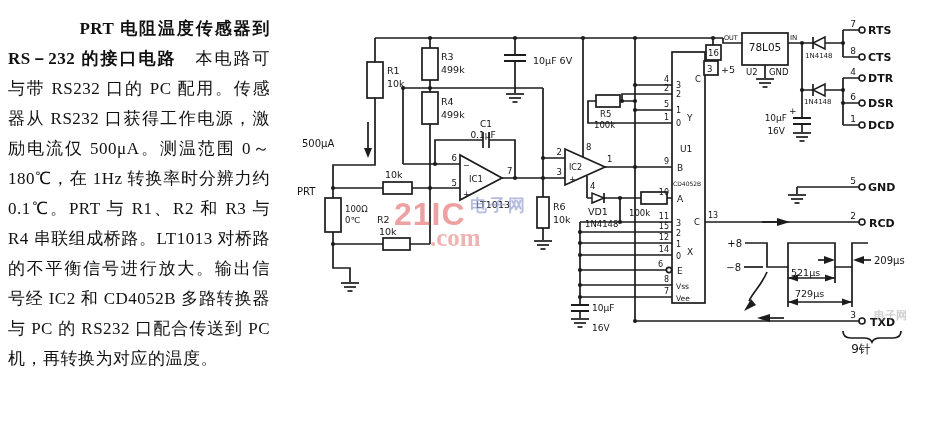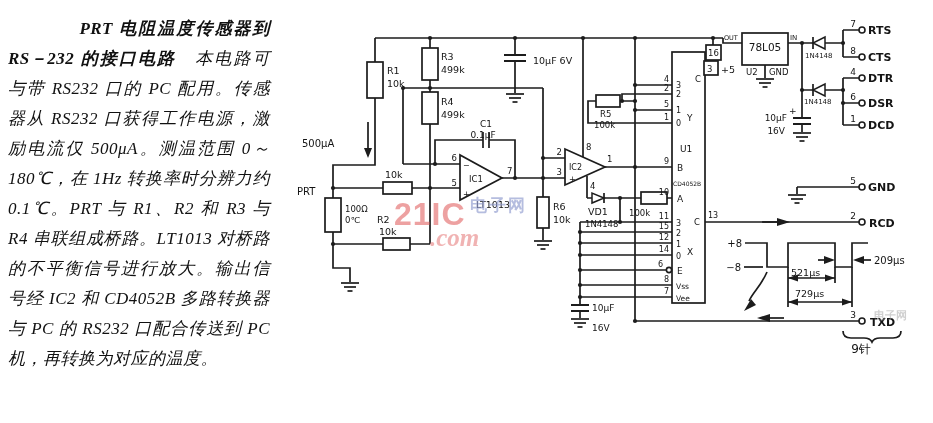"PRT 电阻温度传感器到 RS－232 的接口电路 本电路可与带" #desc { font-style: italic -> none }
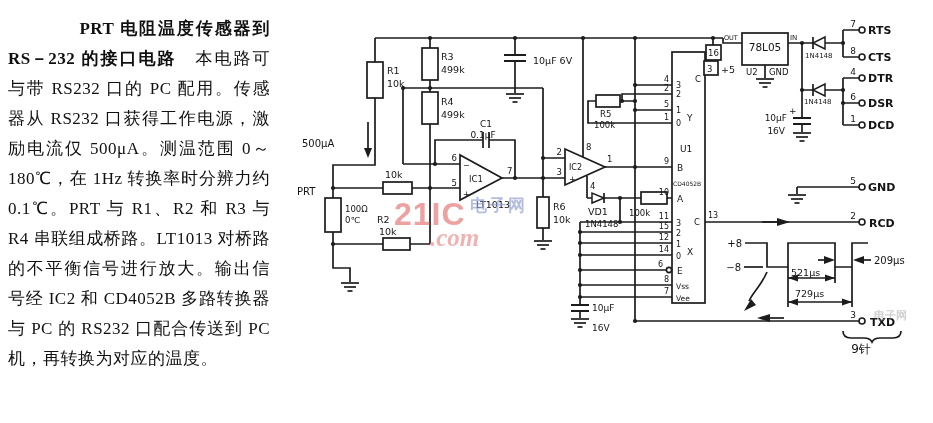".com" #wm-com { font-style: italic -> none }
